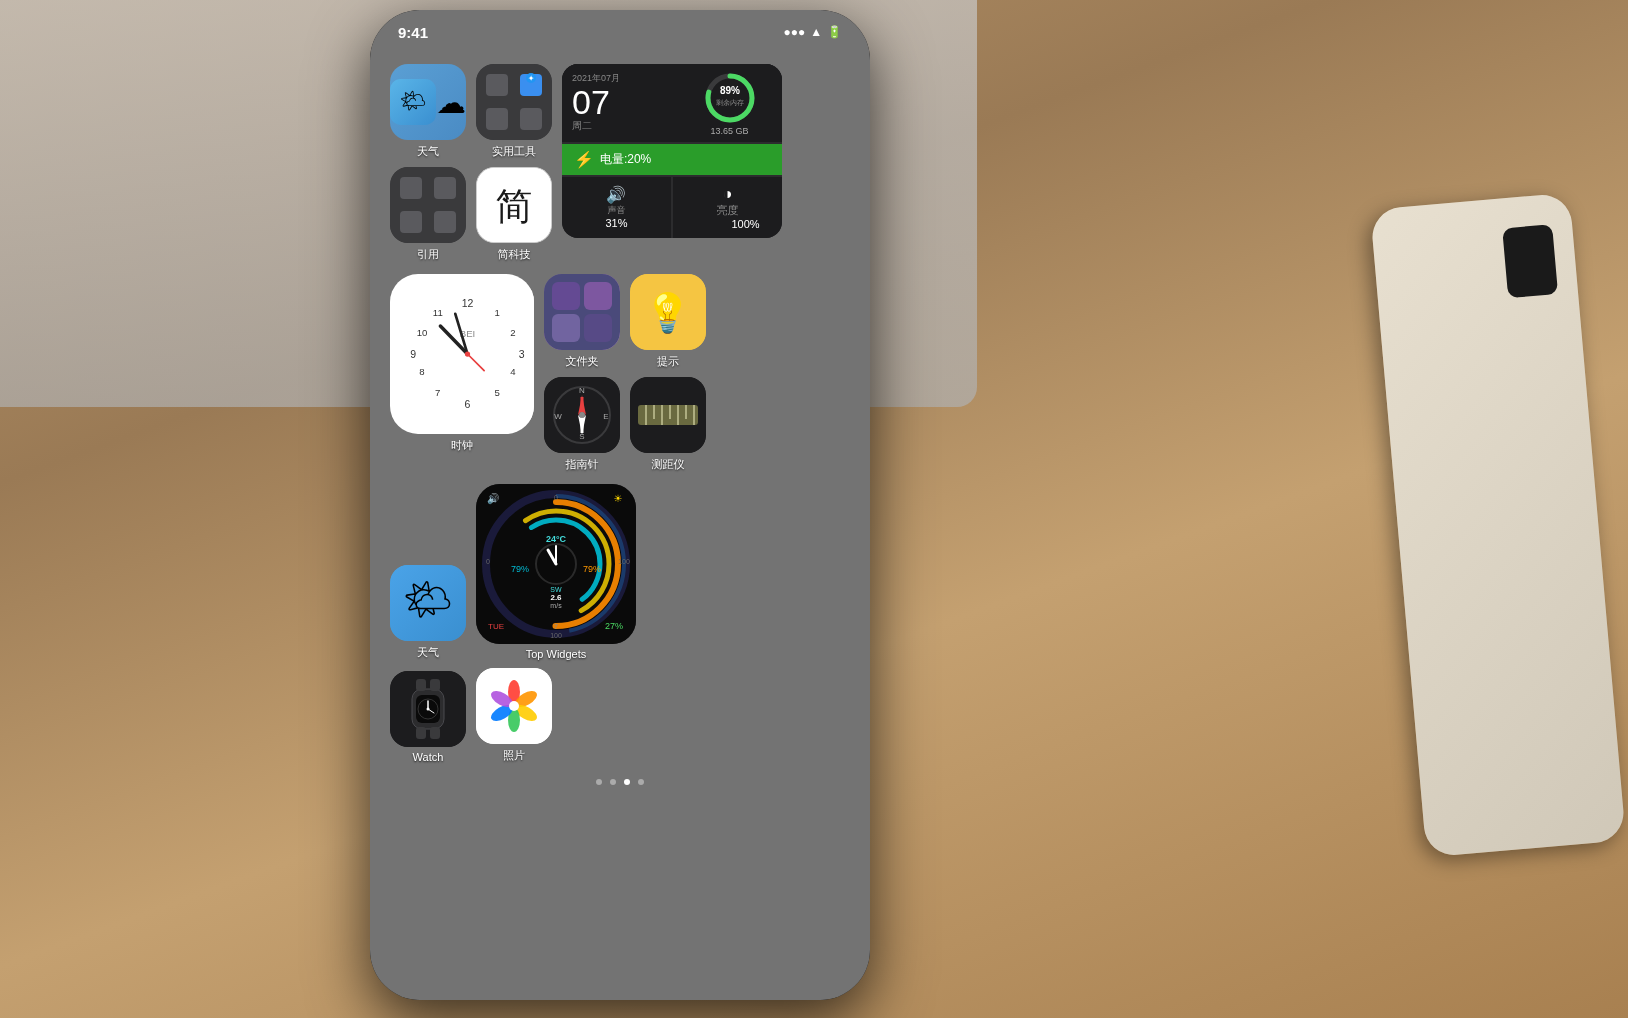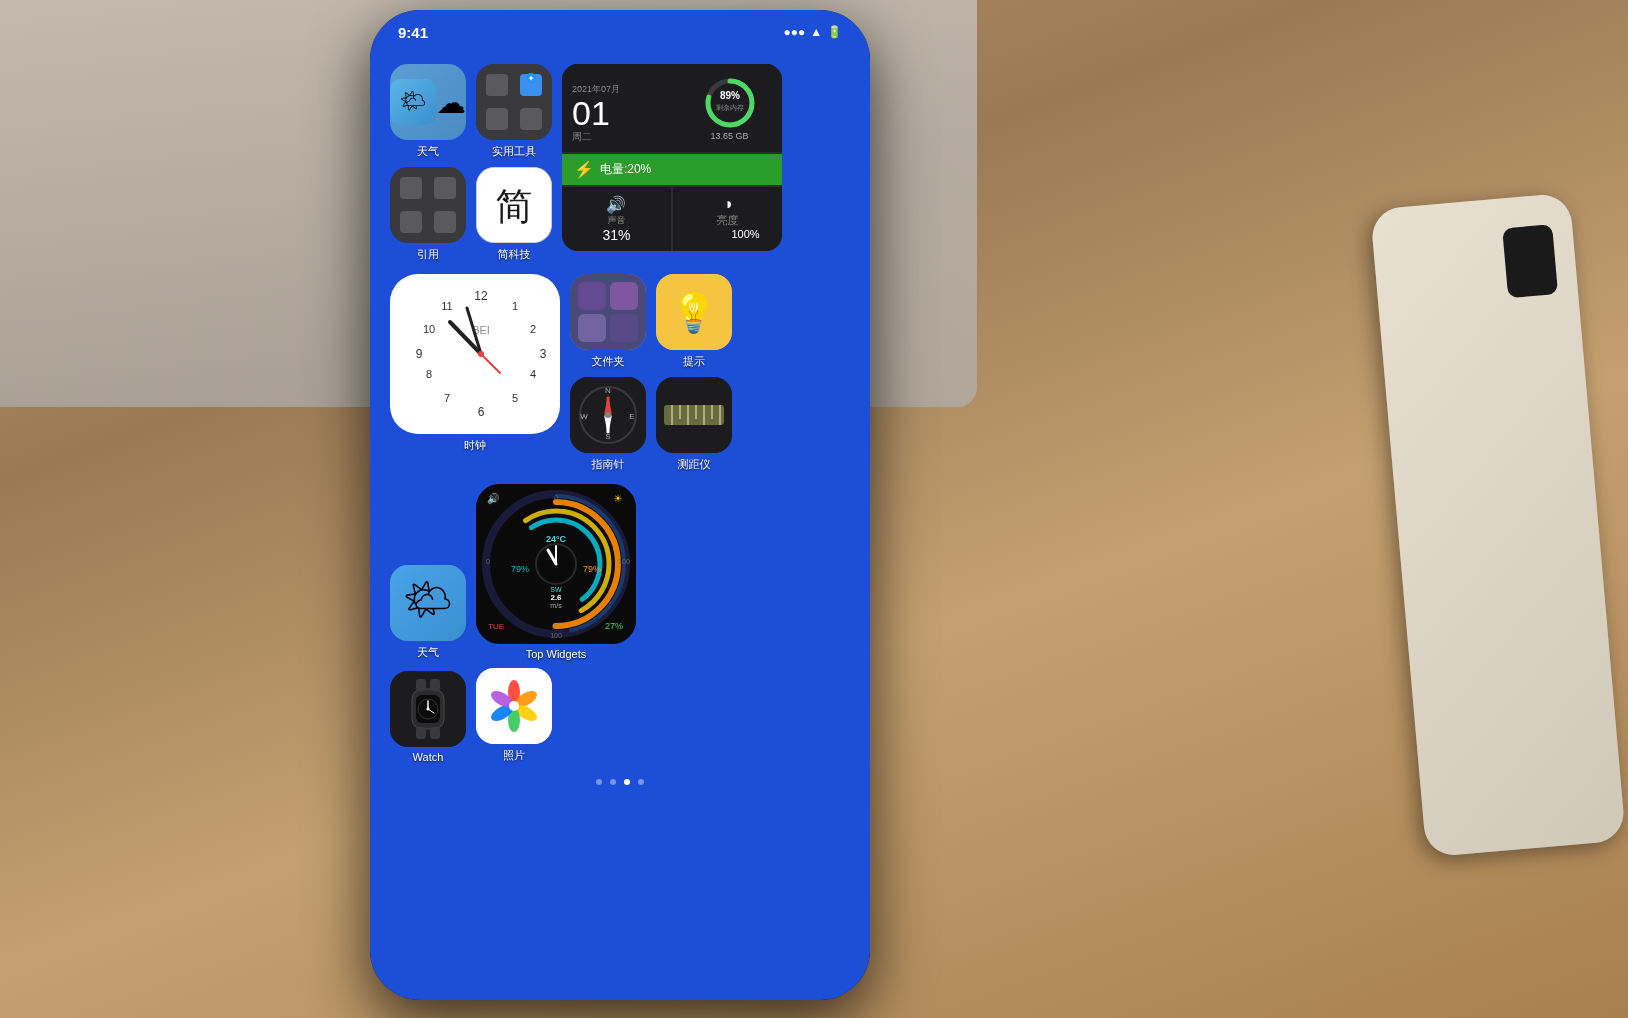"9:41" .phone-screen { background: #1d4ed8 -> #737373 }
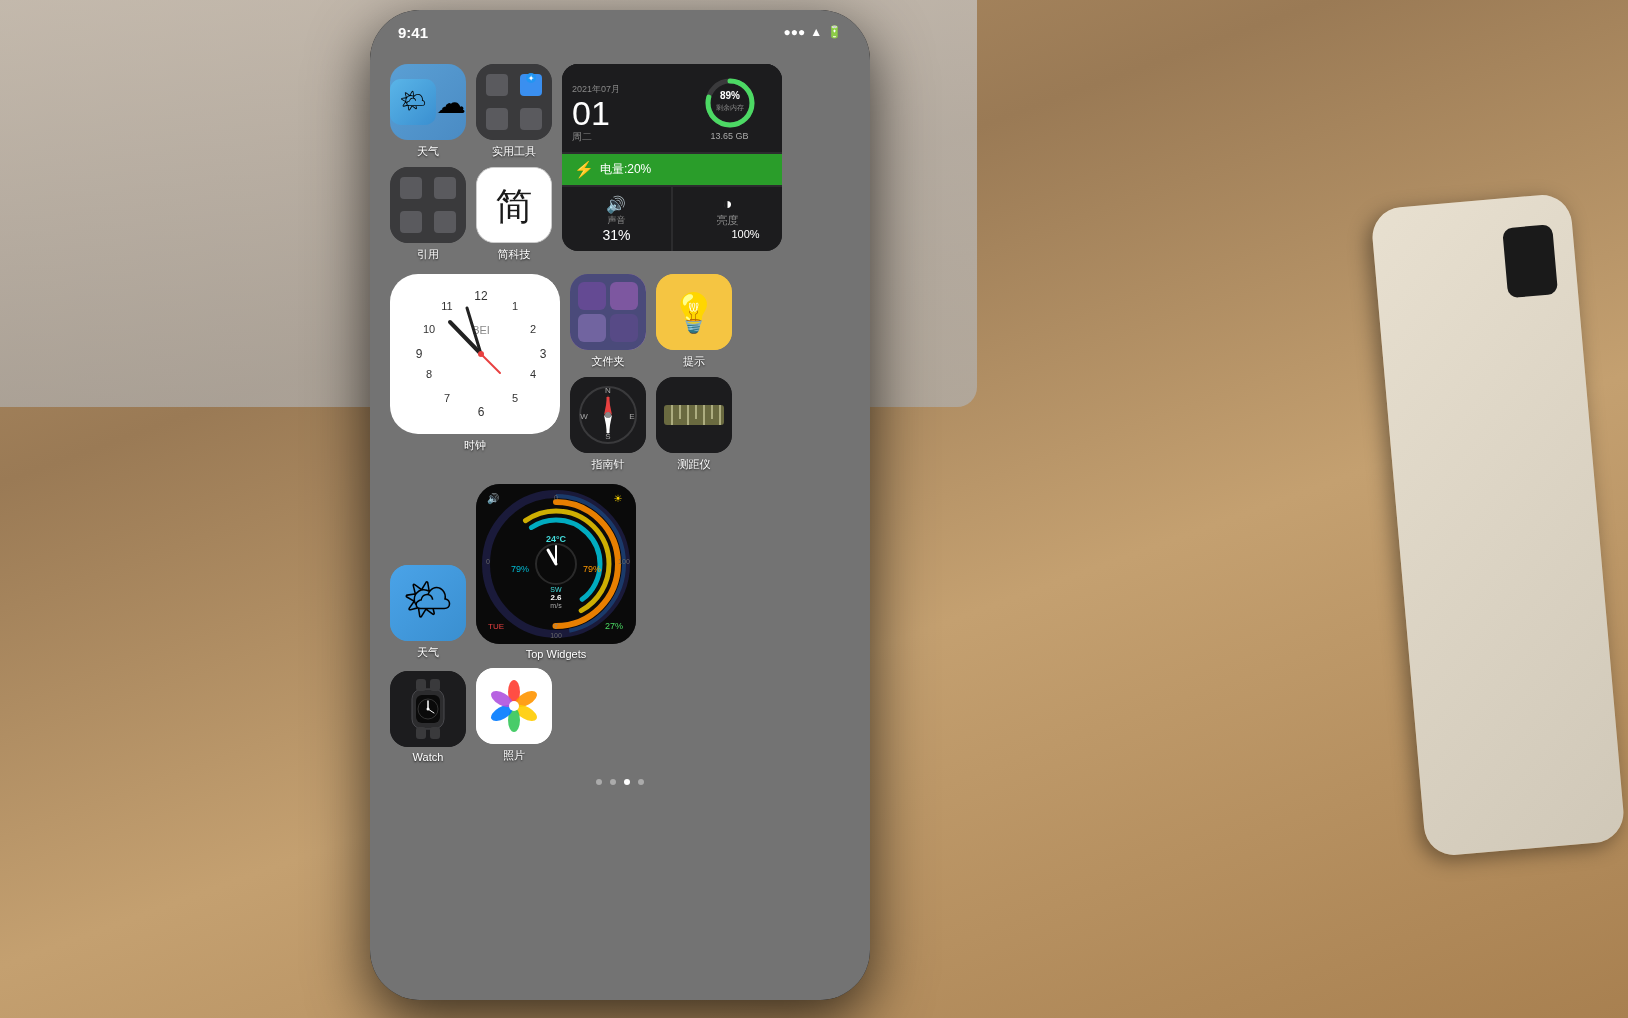"2021年07月" div { margin-top: 11px -> none }
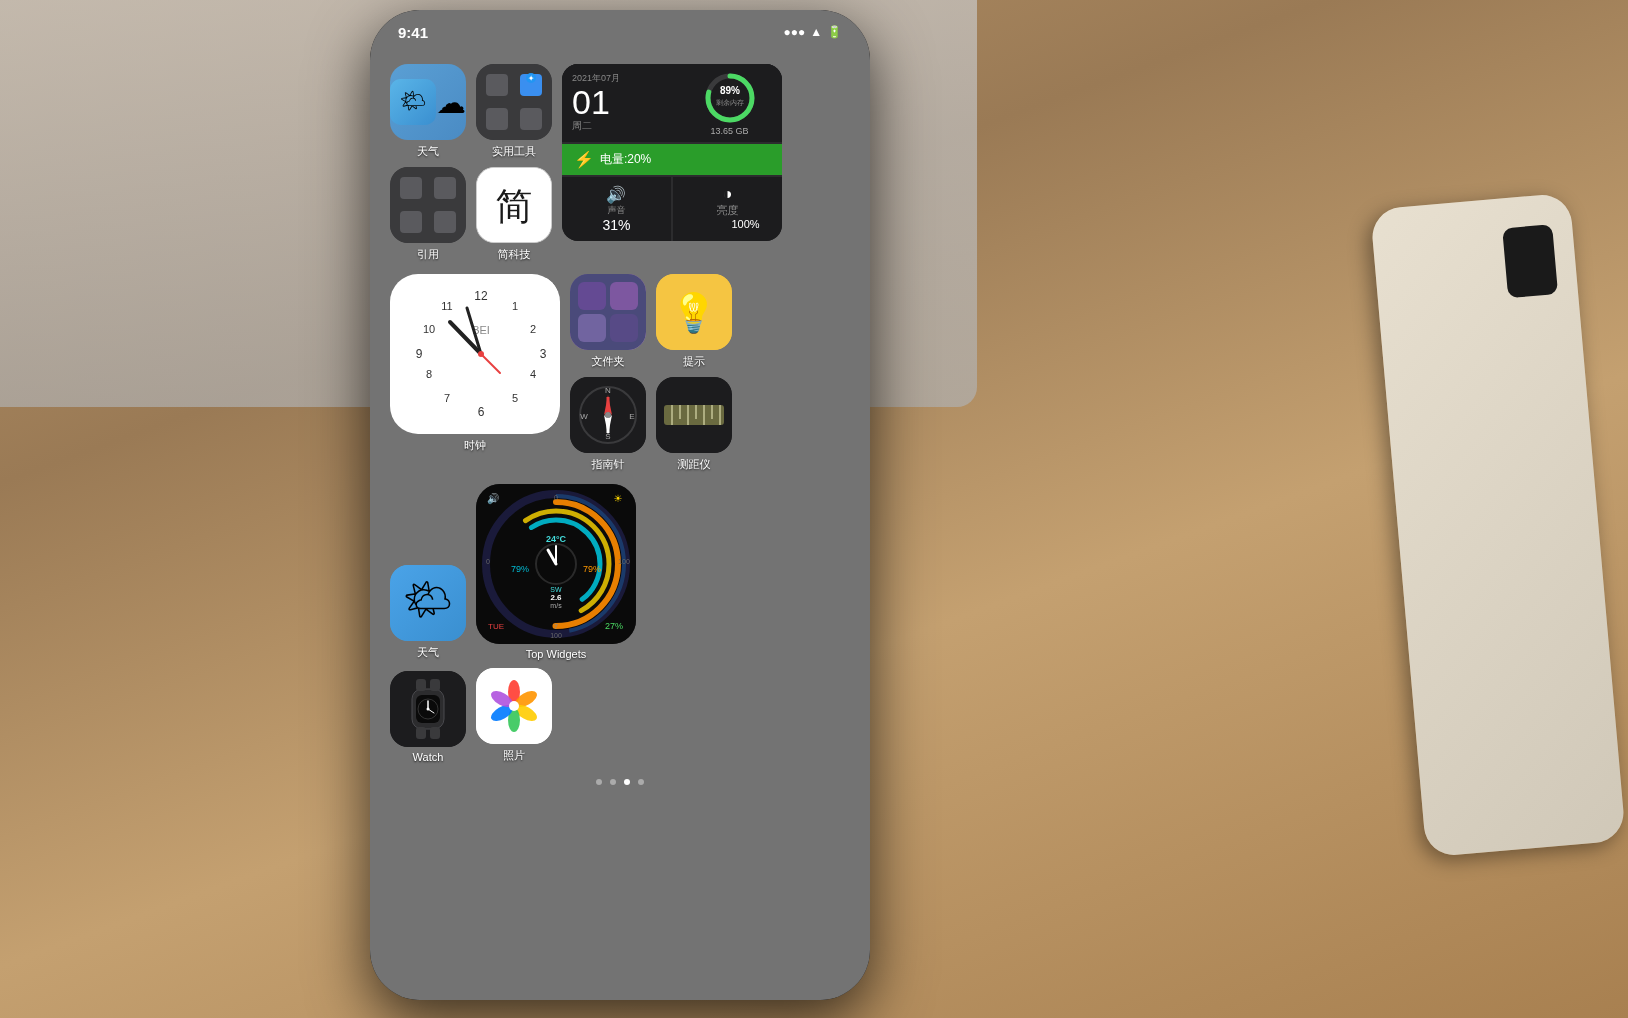"01" div { text: 01 -> 07 }
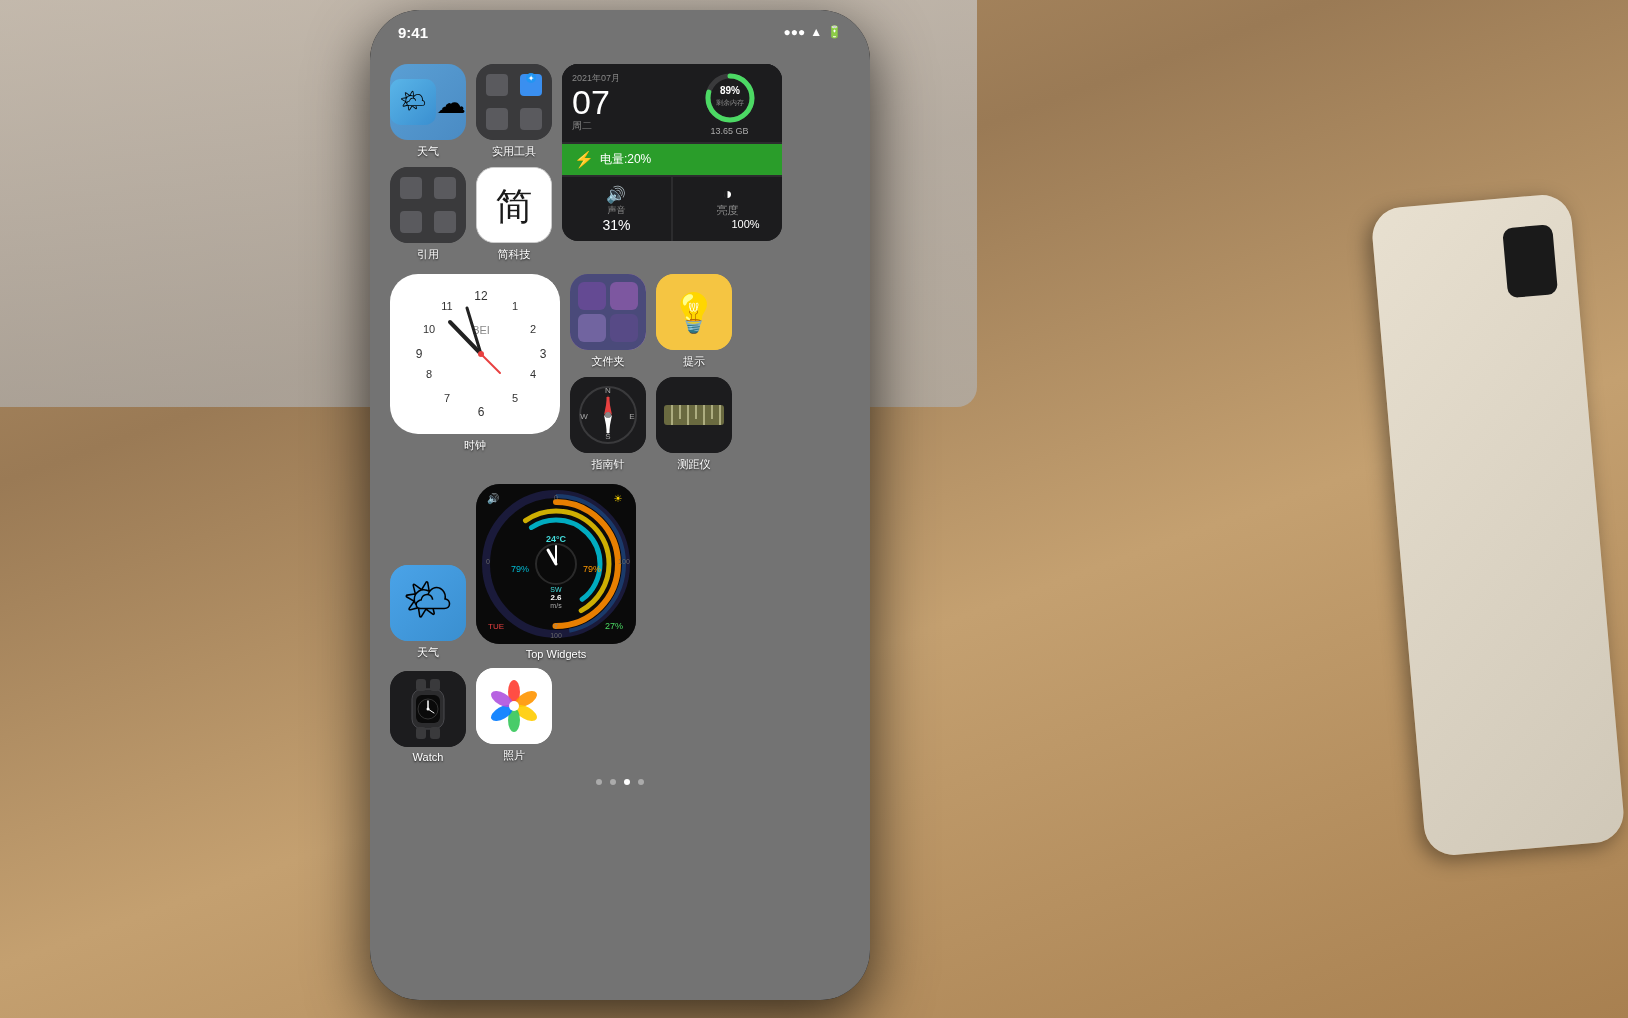"31%" span { font-size: 14px -> 11px }
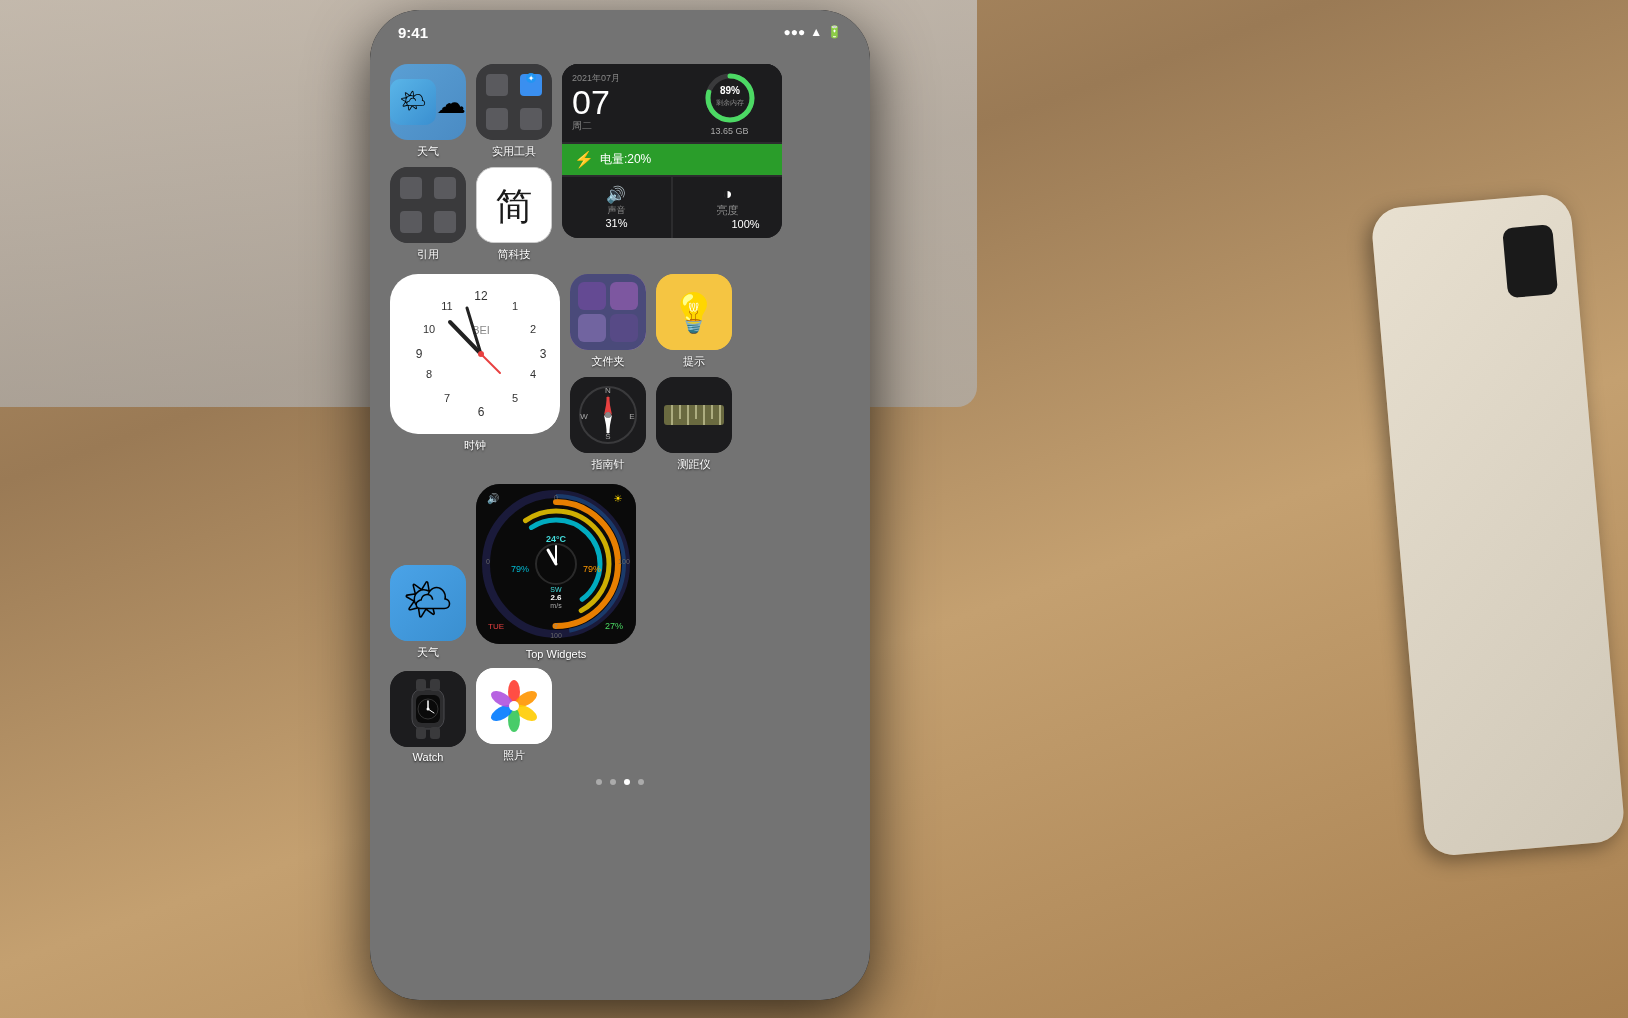"12" div { width: 170px -> 144px }
